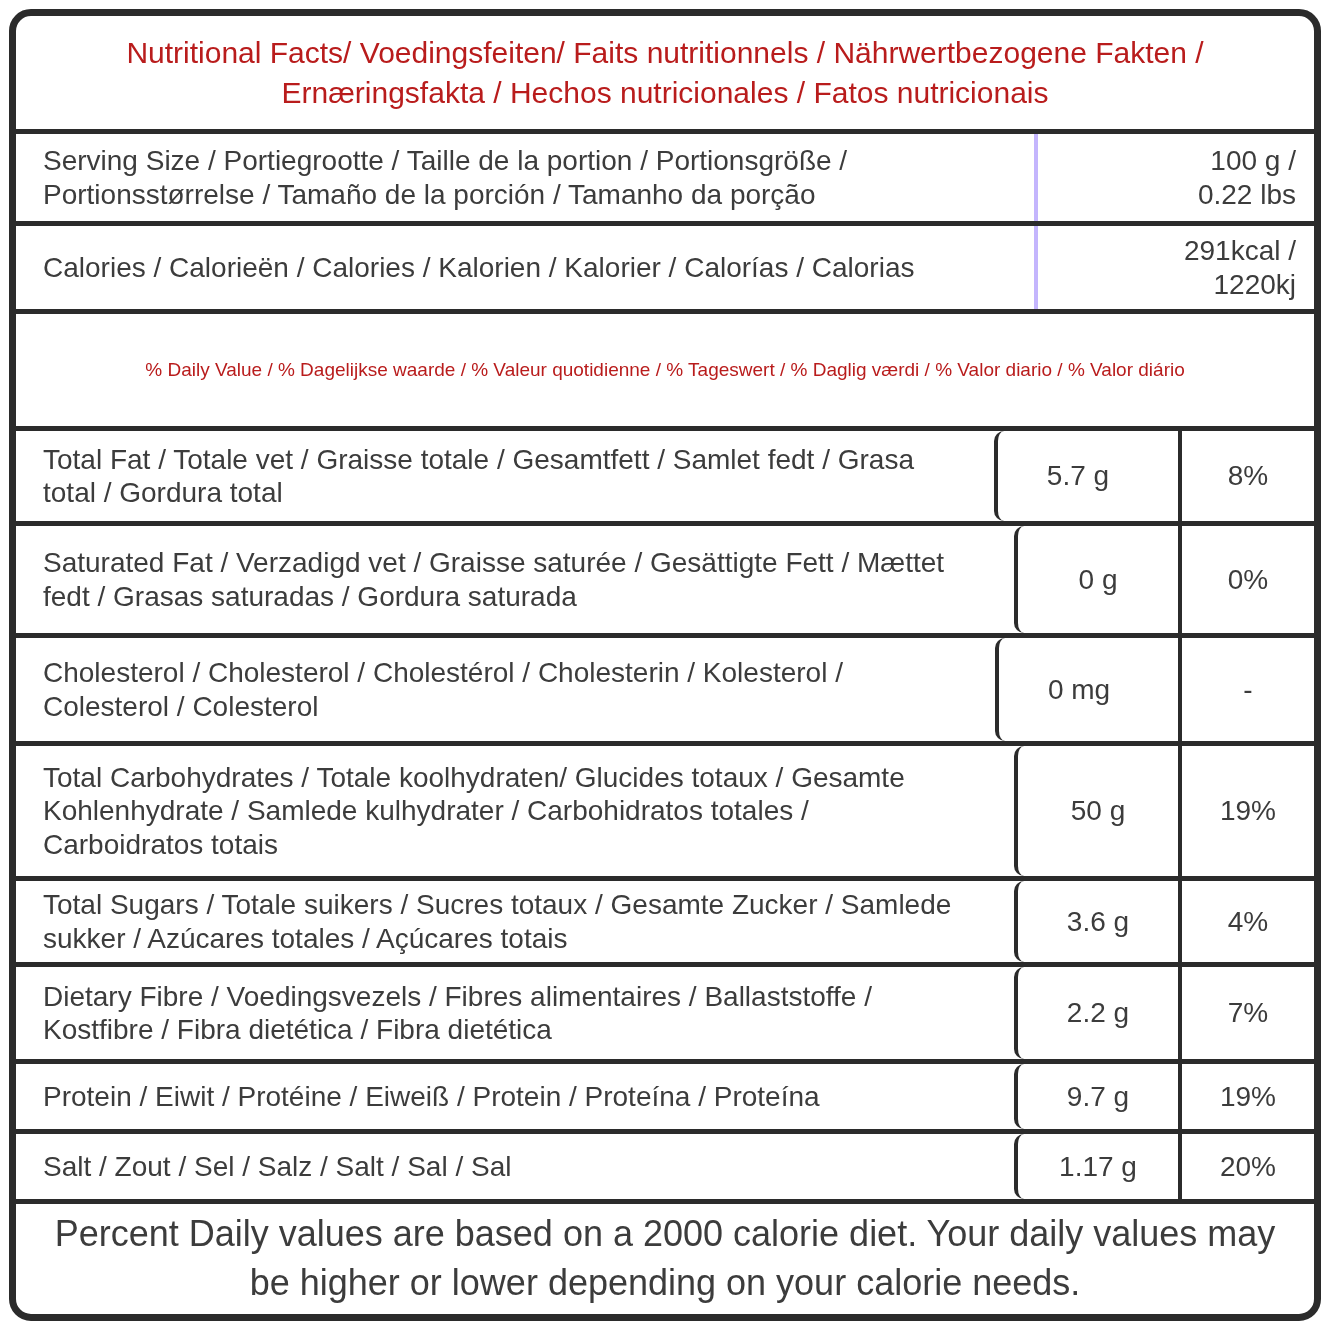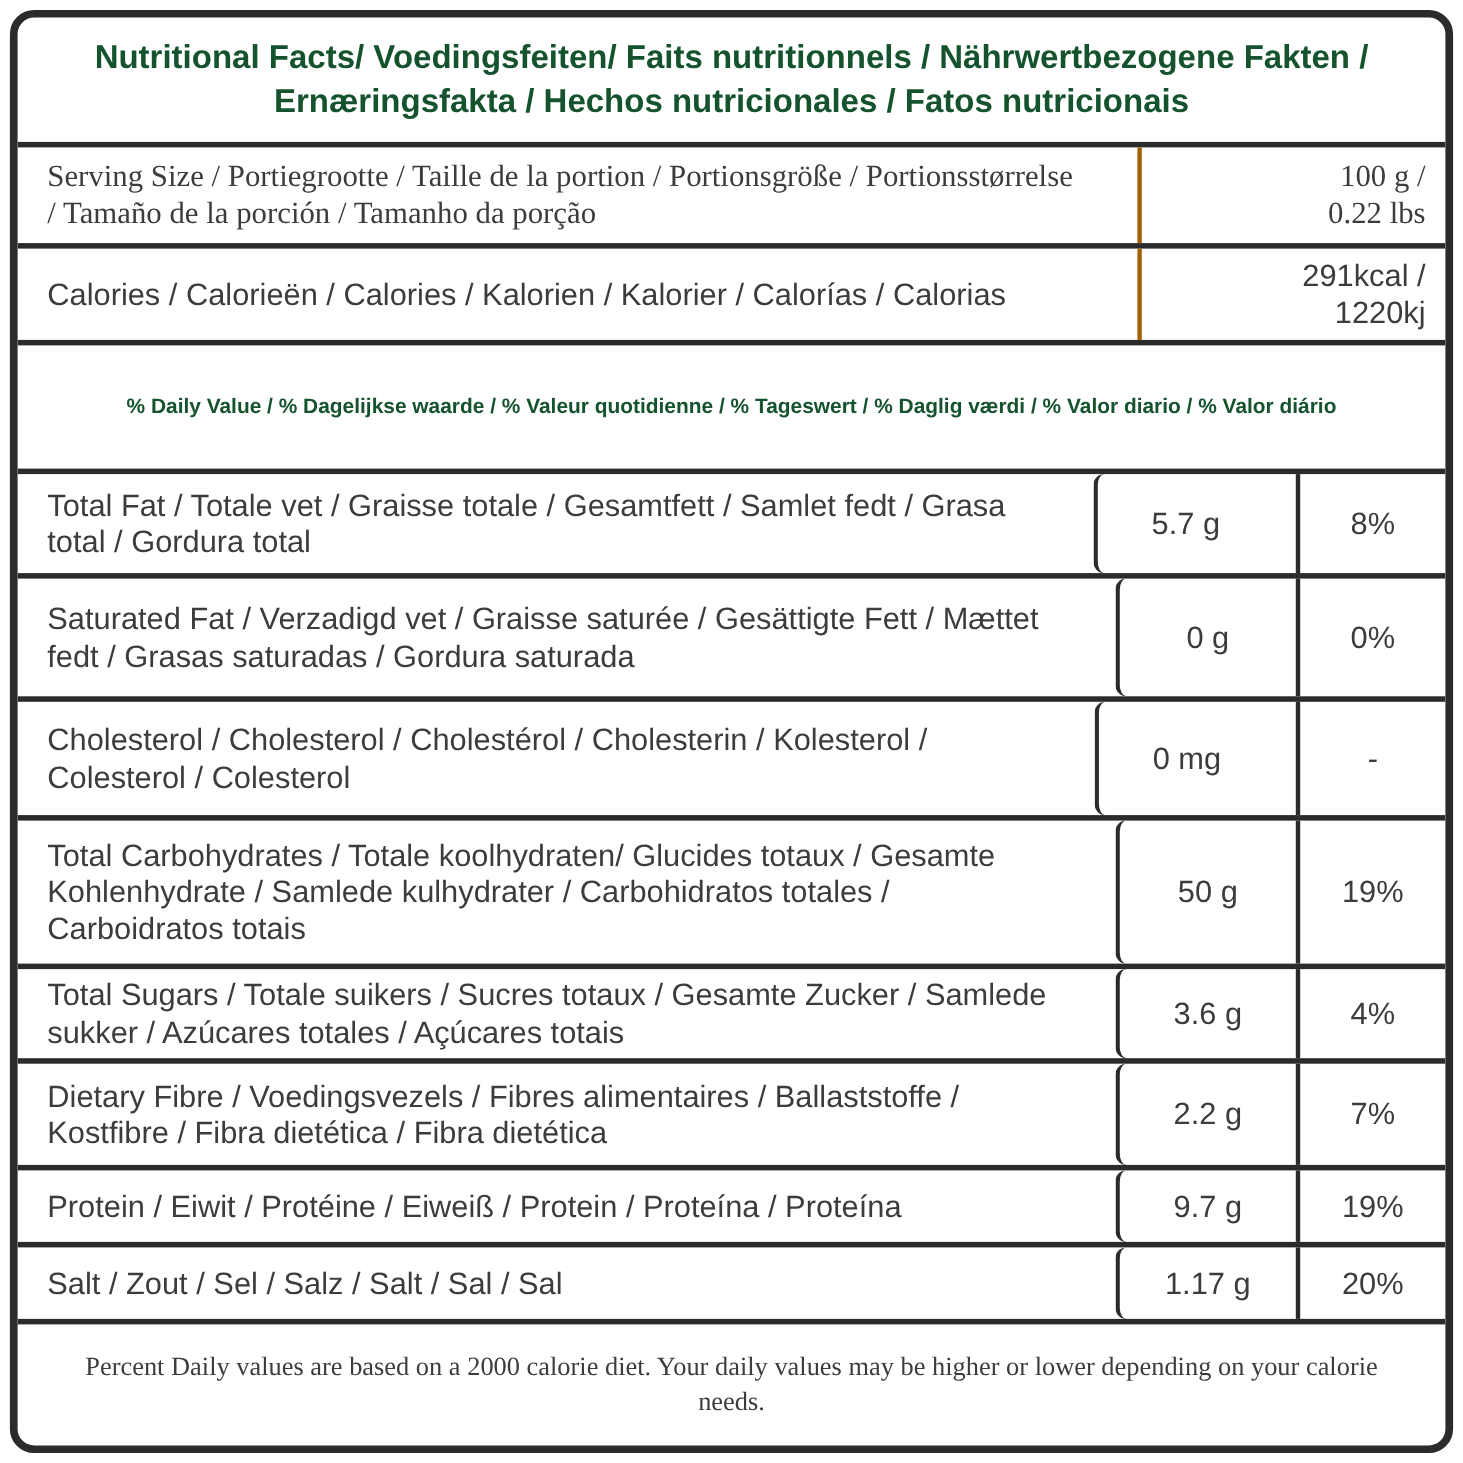"Nutritional Facts/ Voedingsfeiten/ Faits" .bold { color: #14532d -> #b91c1c; font-weight: bold -> normal }
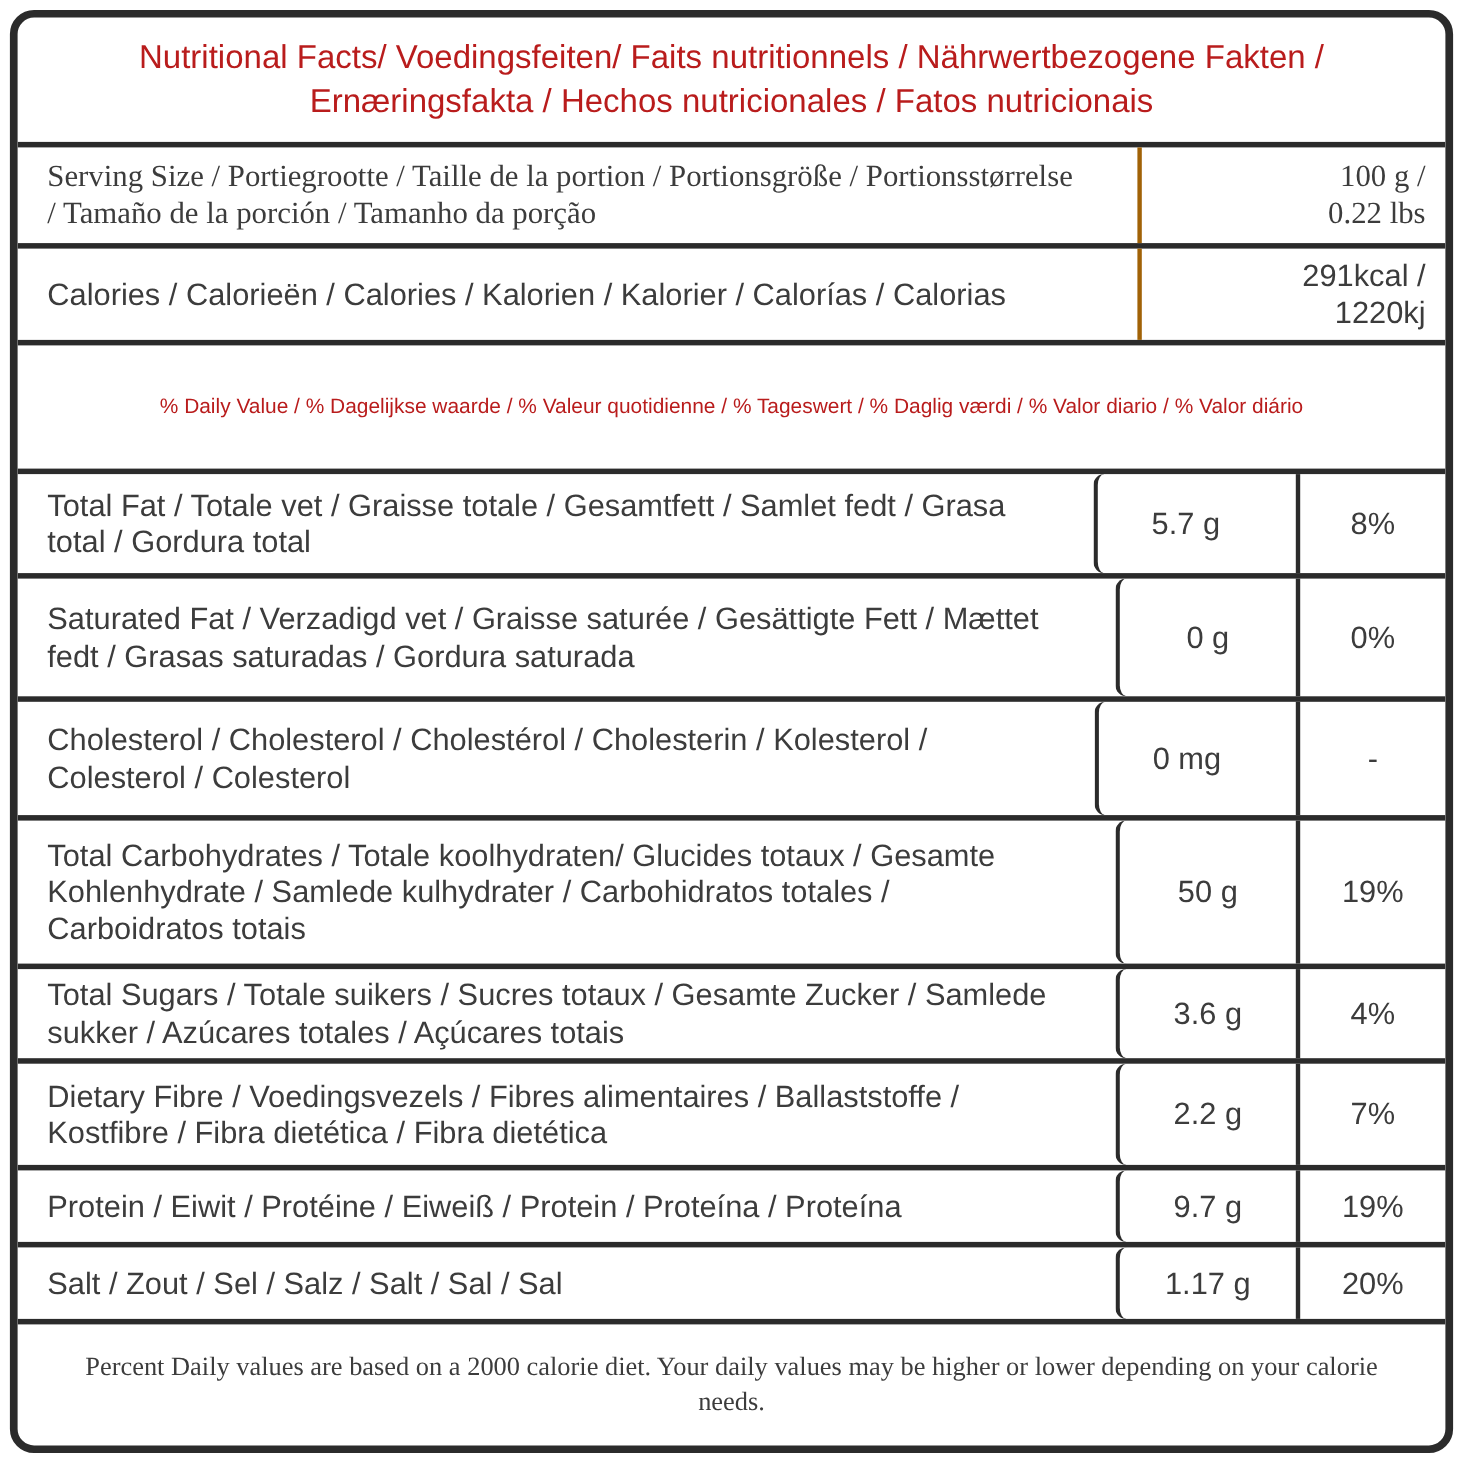"Serving Size / Portiegrootte /" .r-serving { font-family: Liberation Serif, serif -> none }
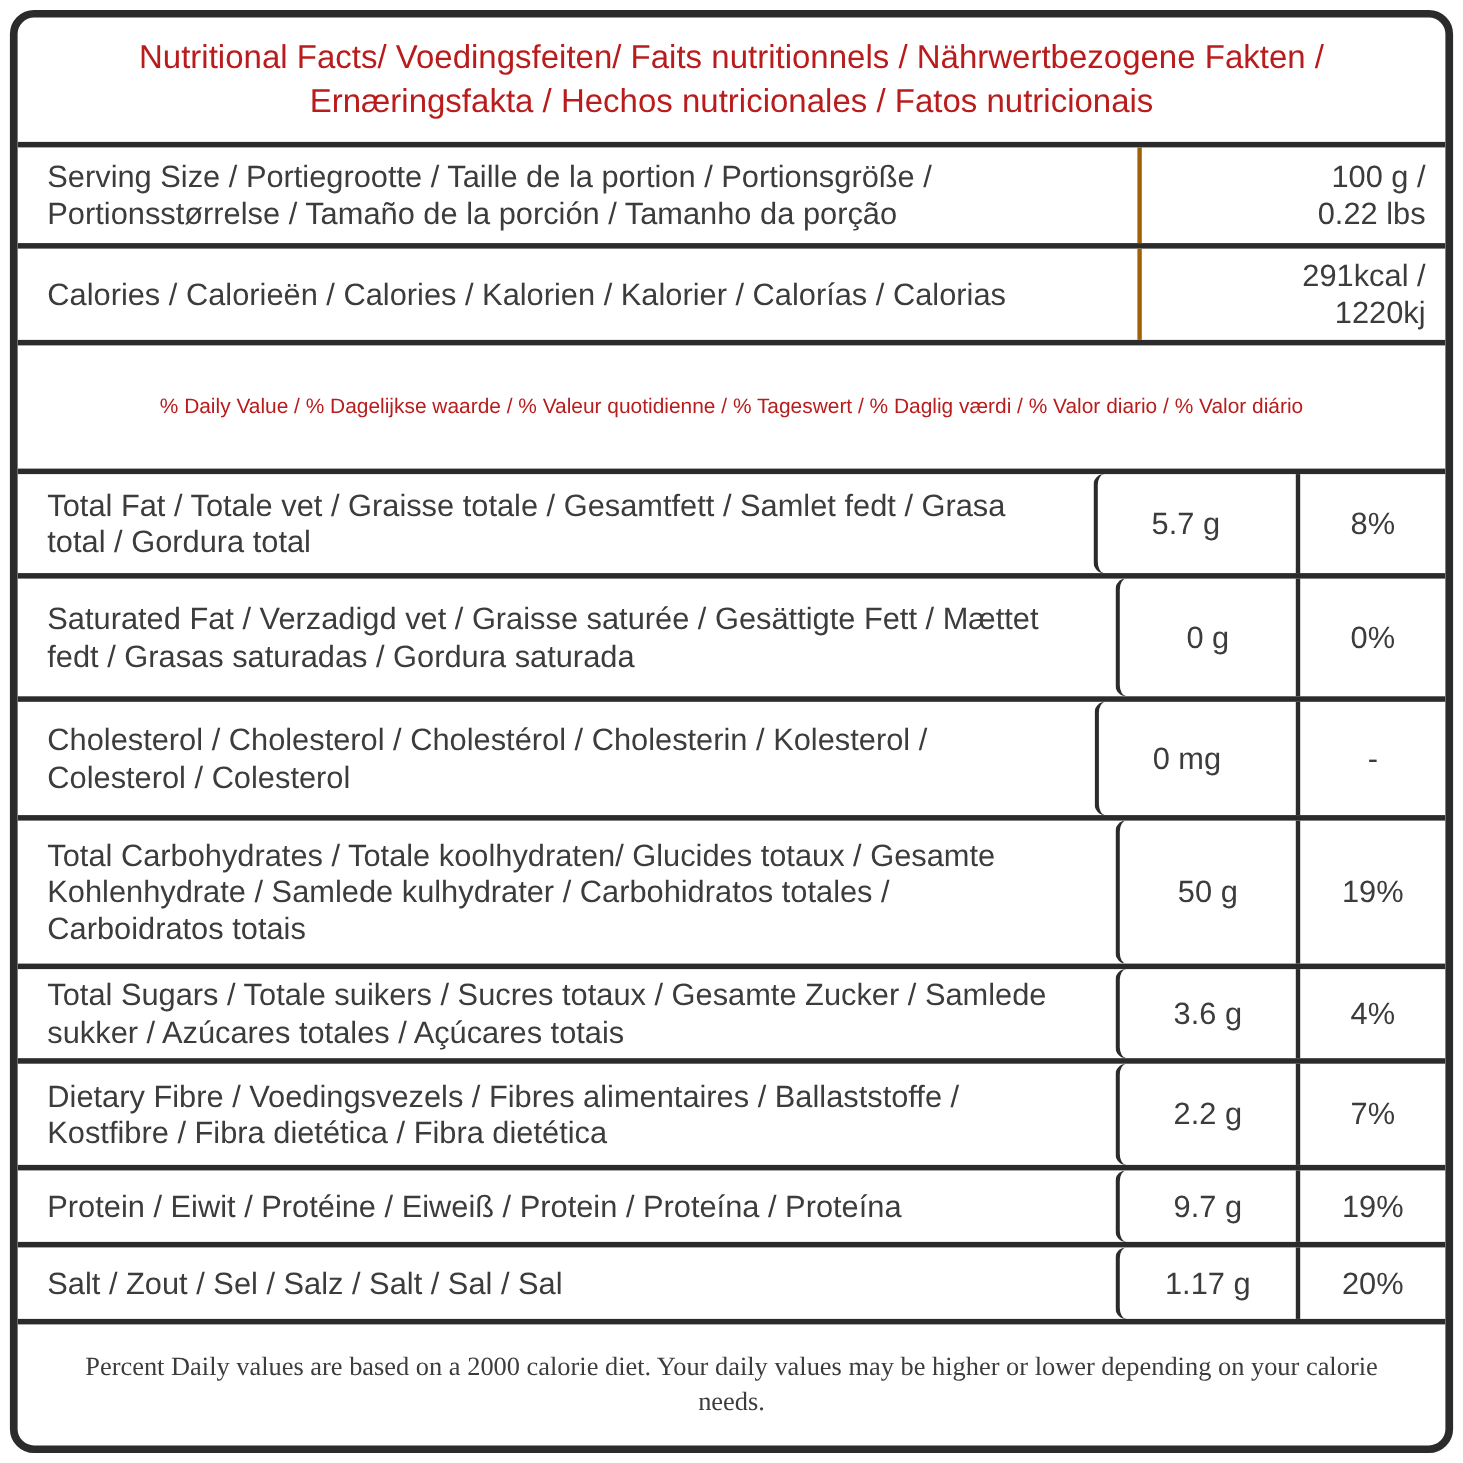"100 g /" .val-wide { border-left: 4px solid #a16207 -> 4px solid #c4b5fd }
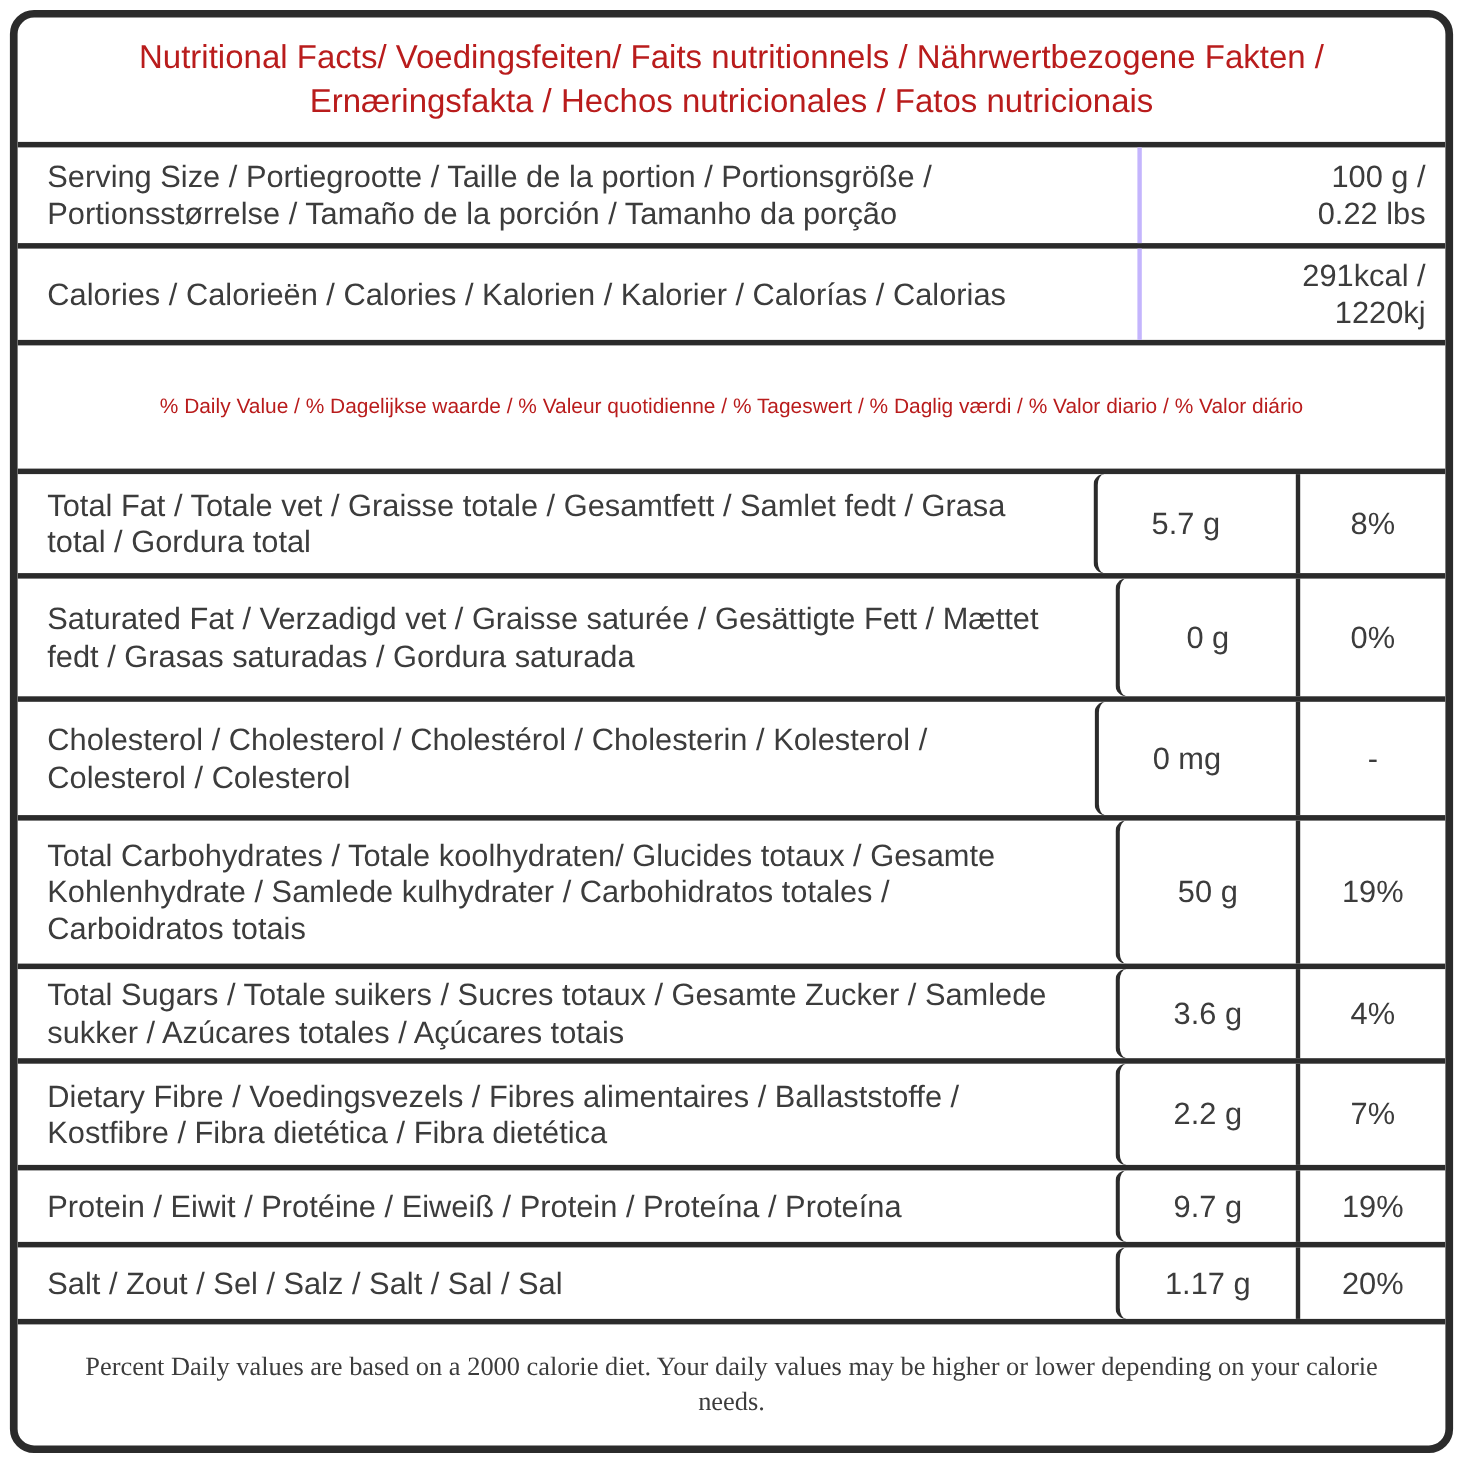"Percent Daily values are based" .foot-cell { font-family: Liberation Serif, serif -> none; font-size: 24px -> 36px }
